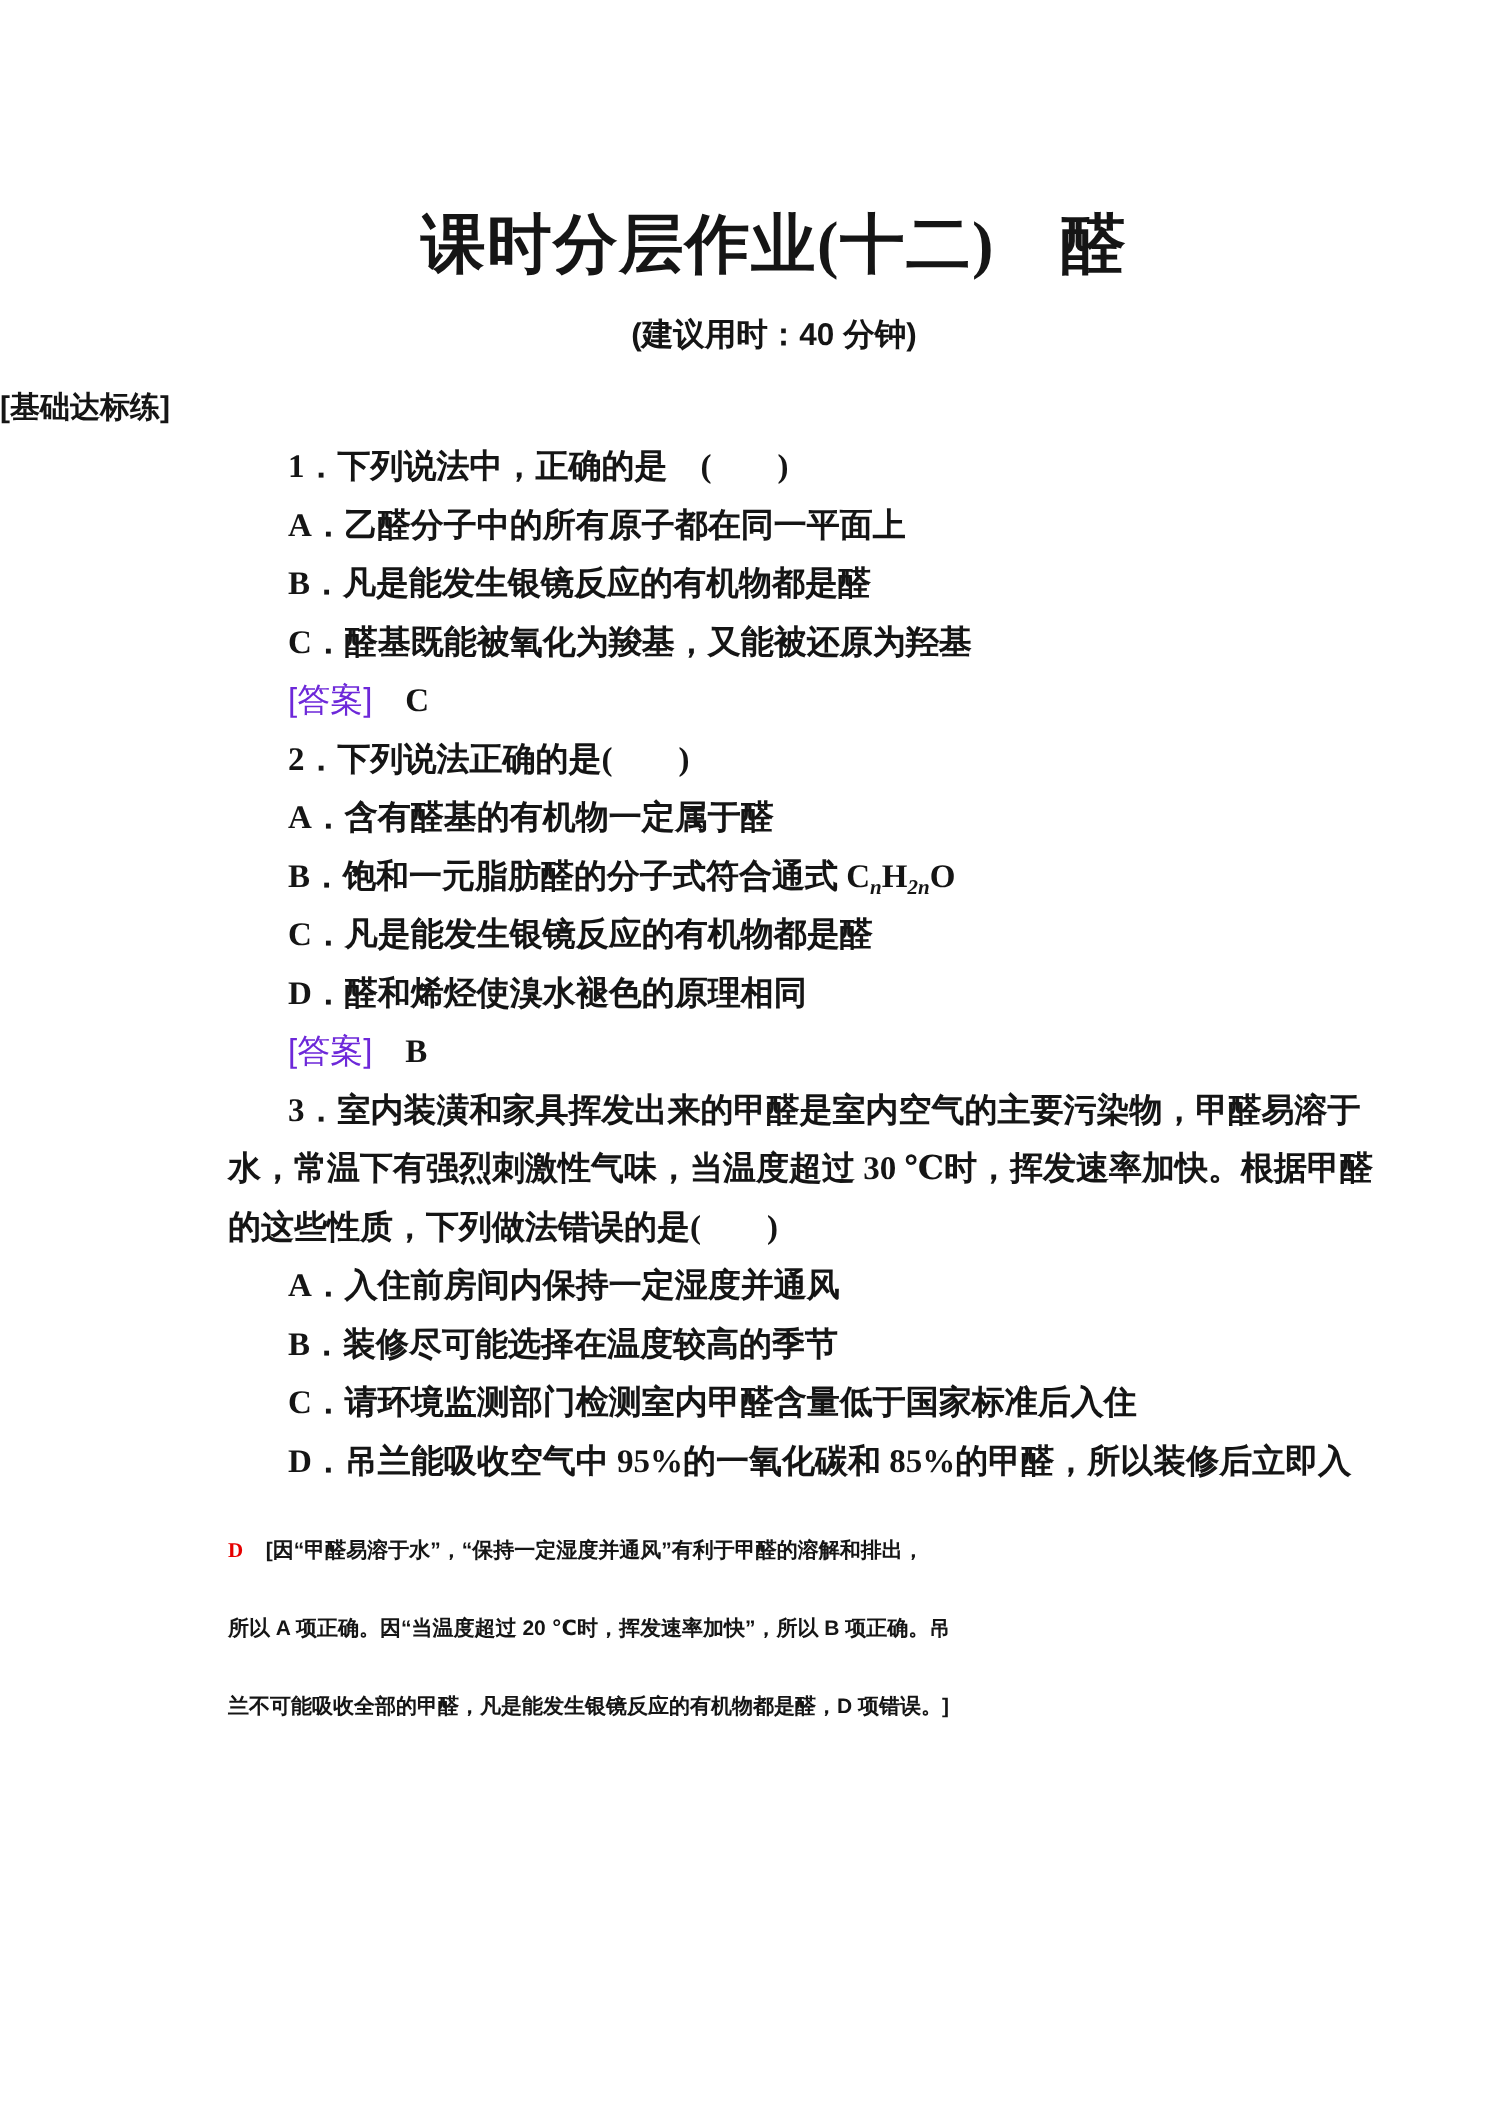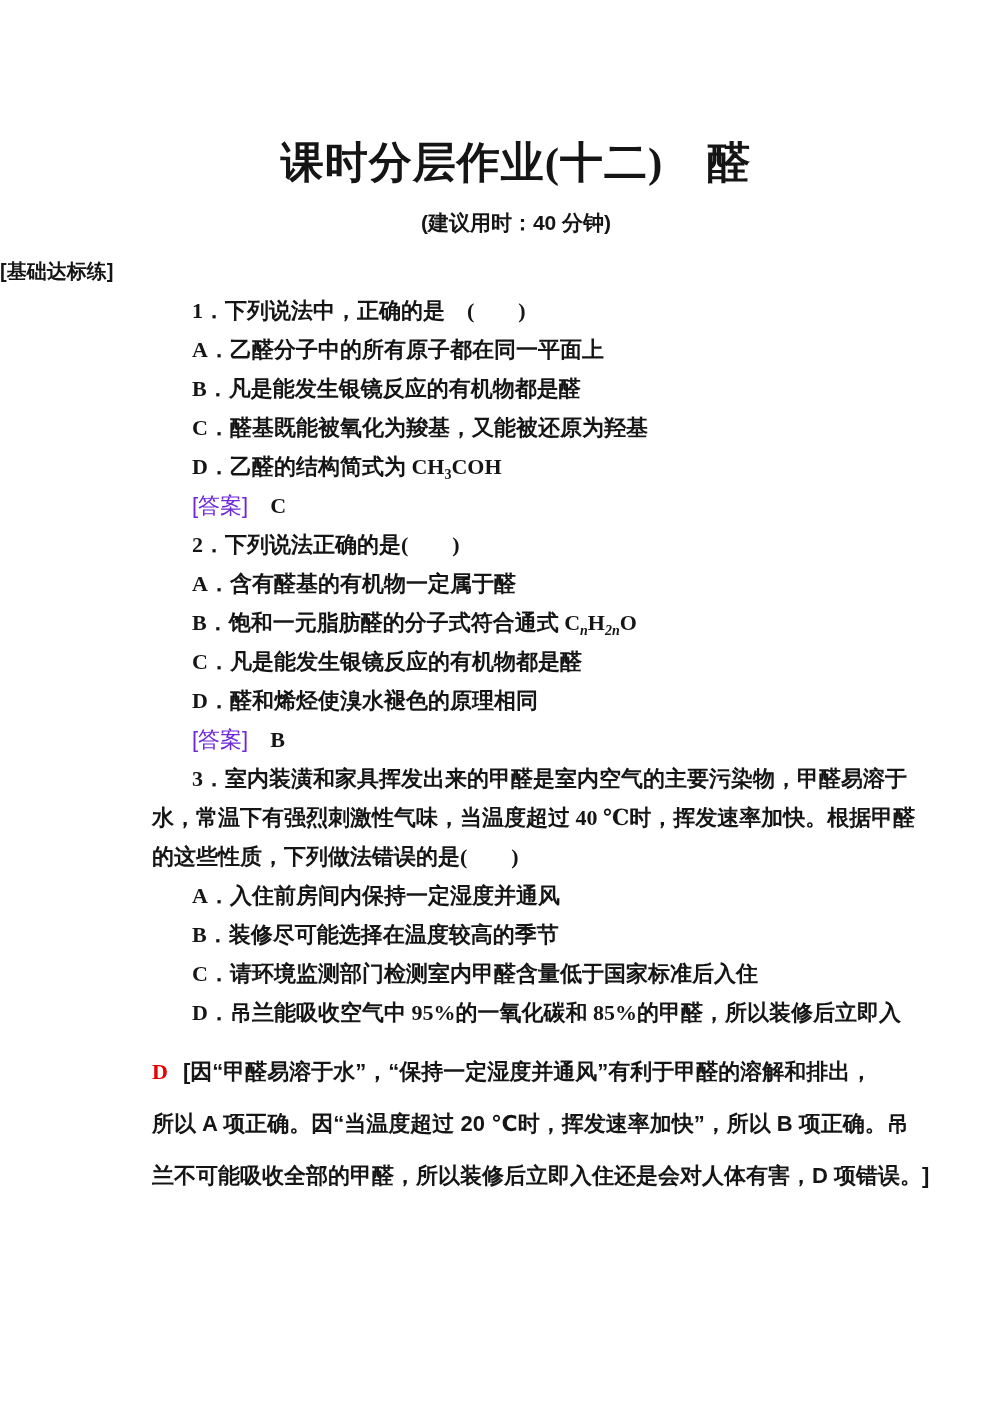"D．乙醛的结构简式为 CH3COH" div.line { html: <div><span>D．乙醛的结构简式为 CH</span><sub>3</sub><span>COH</span></div> -> none }
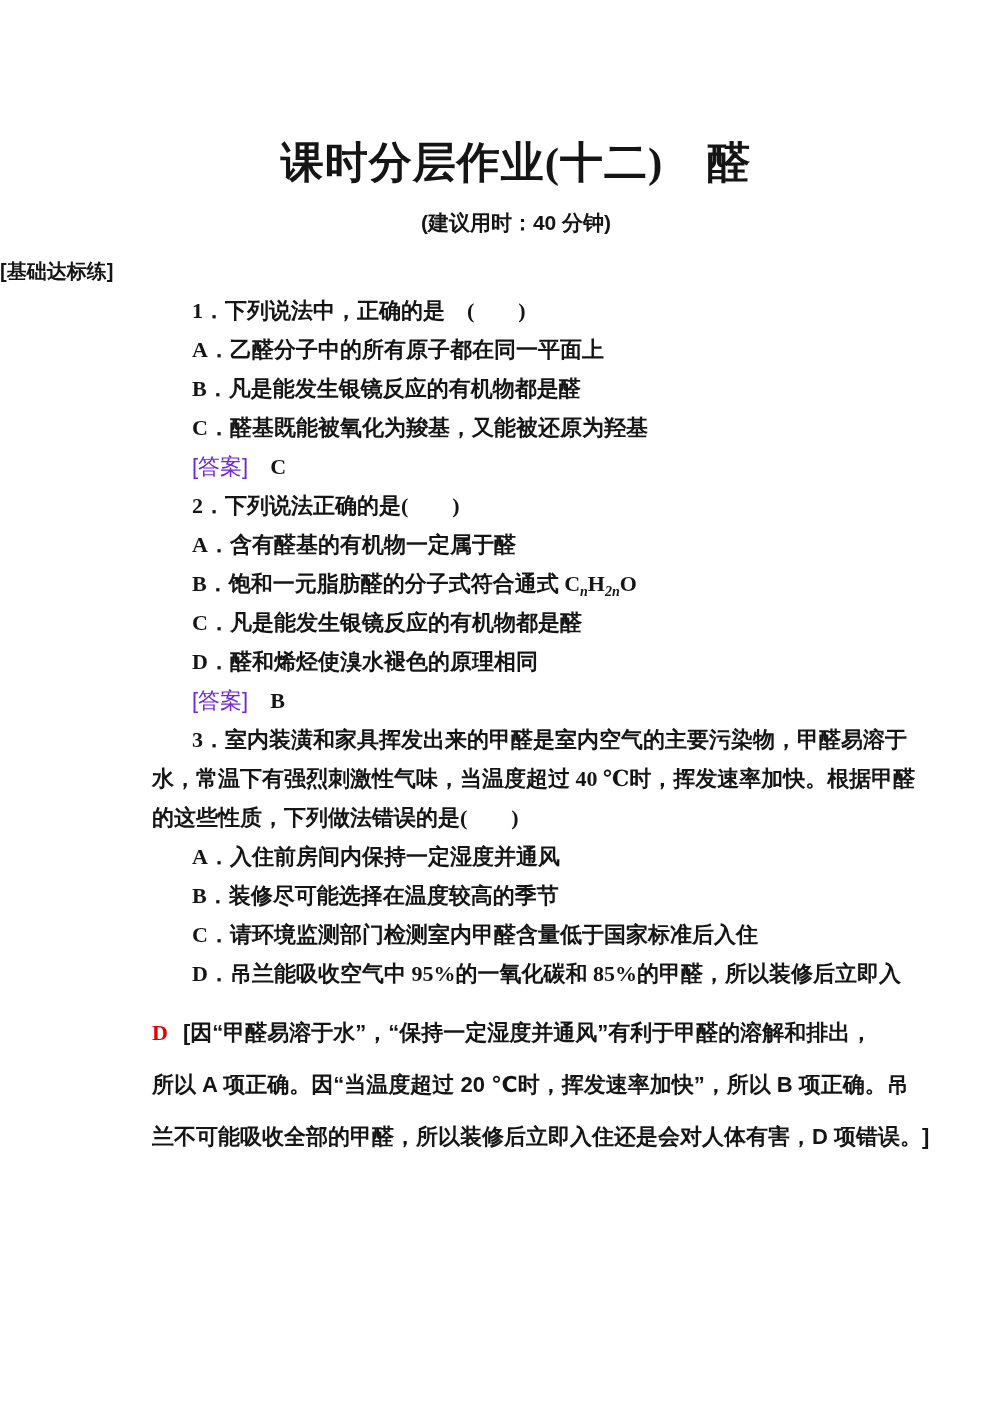"水，常温下有强烈刺激性气味，当温度超过 40 ℃时，挥发速率加快。根据甲醛" div.line { text: 40 -> 30 }
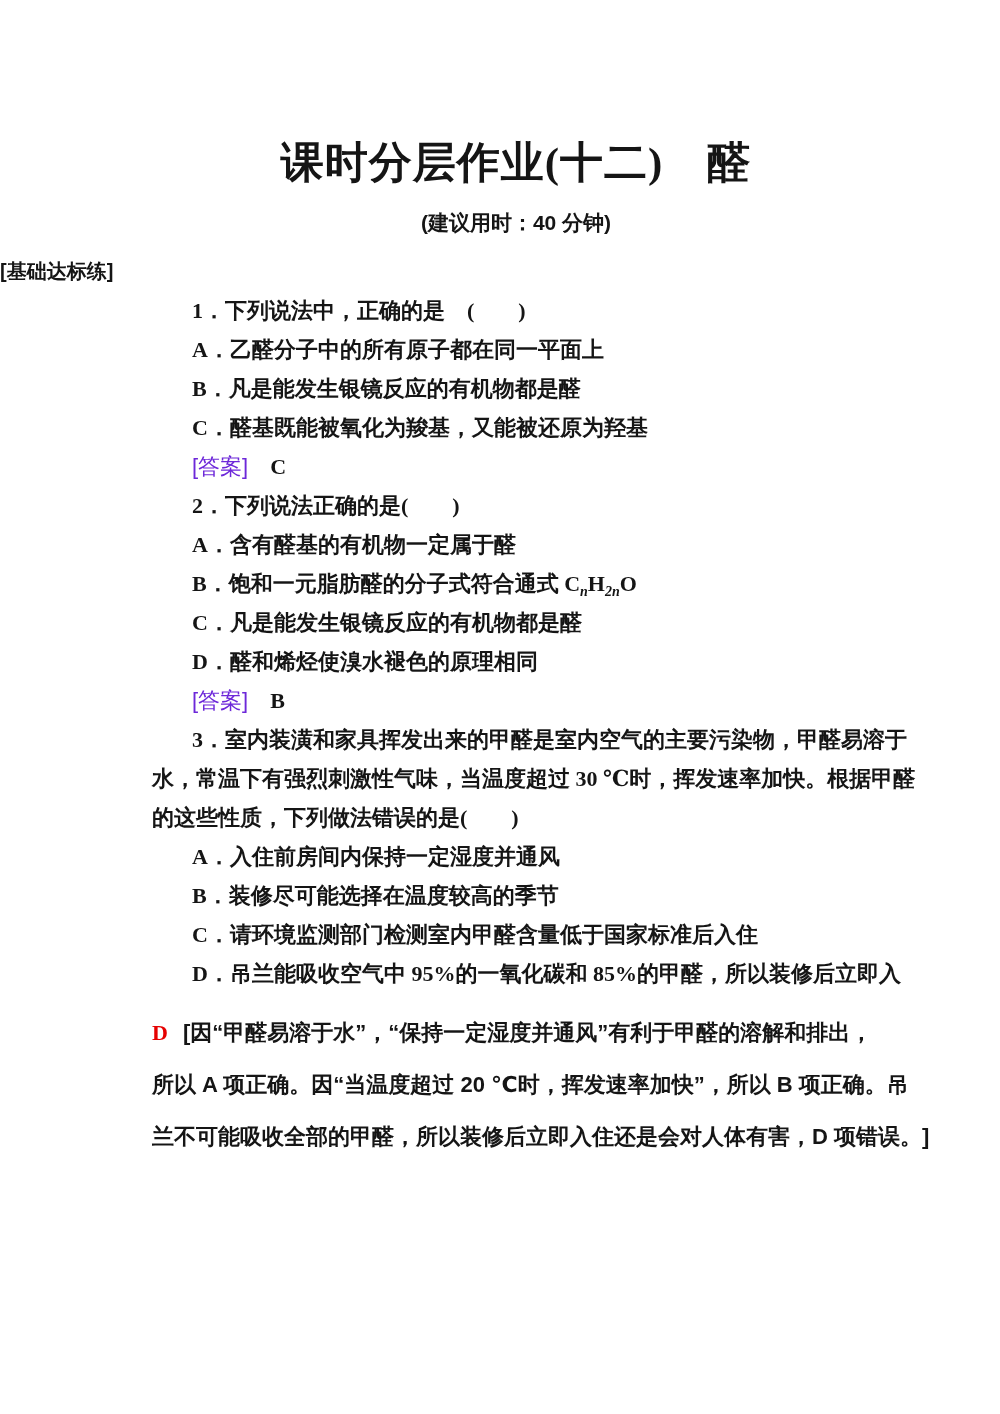"D [因“甲醛易溶于水”，“保持一定湿度并通风”有利于甲醛的溶解和排出，" .explain { font-size: 22px -> 14px }
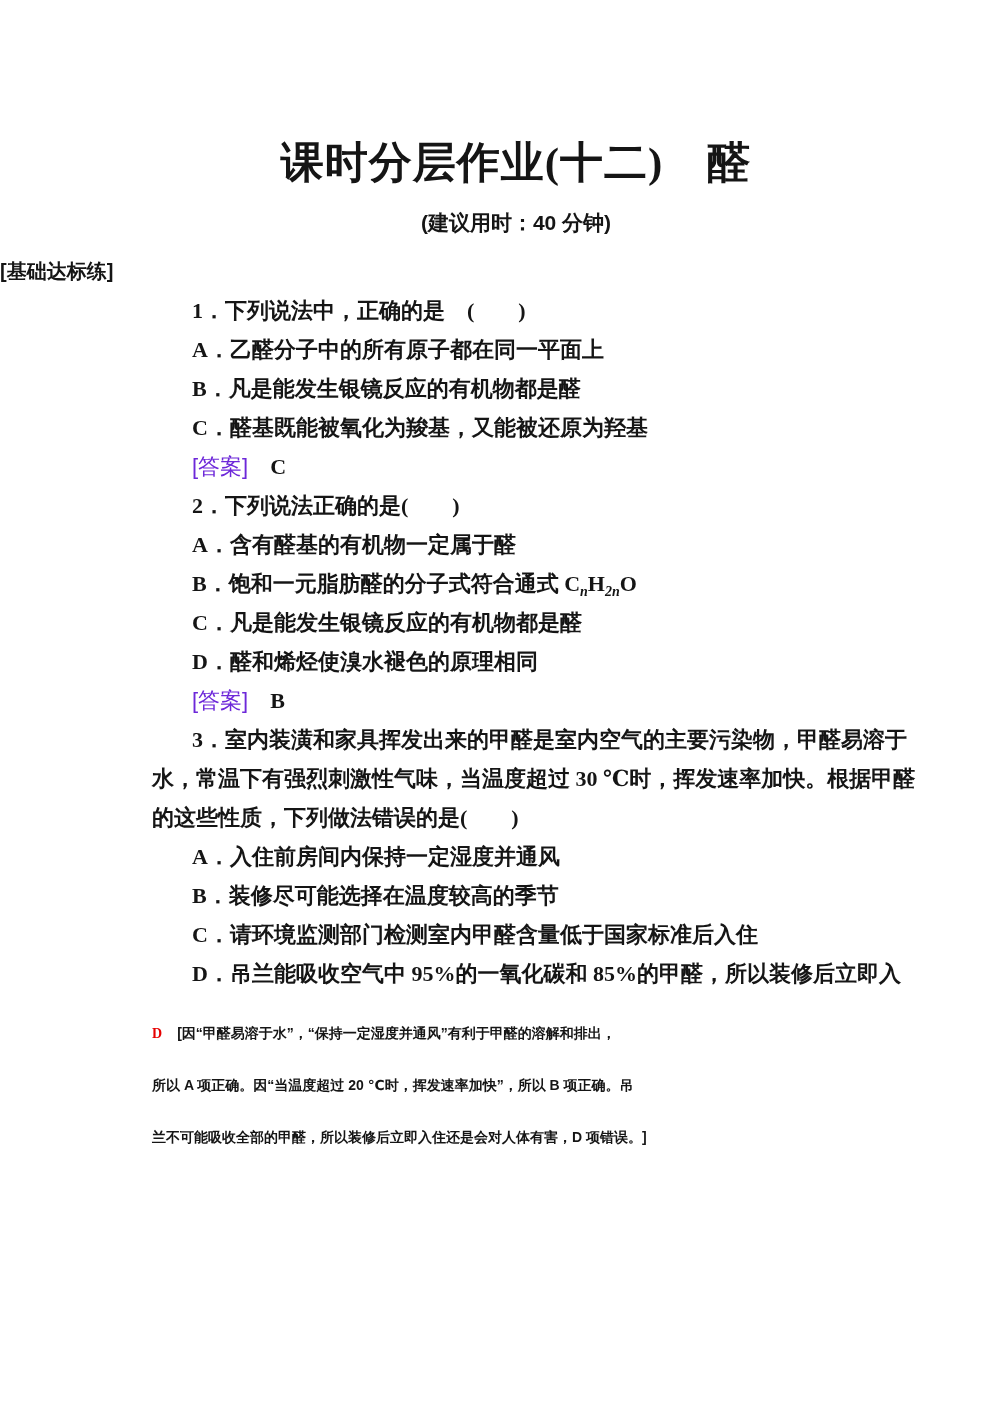"兰不可能吸收全部的甲醛，所以装修后立即入住还是会对人体有害，D 项错误。]" div.xline { text: 所以装修后立即入住还是会对人体有害 -> 凡是能发生银镜反应的有机物都是醛 }
